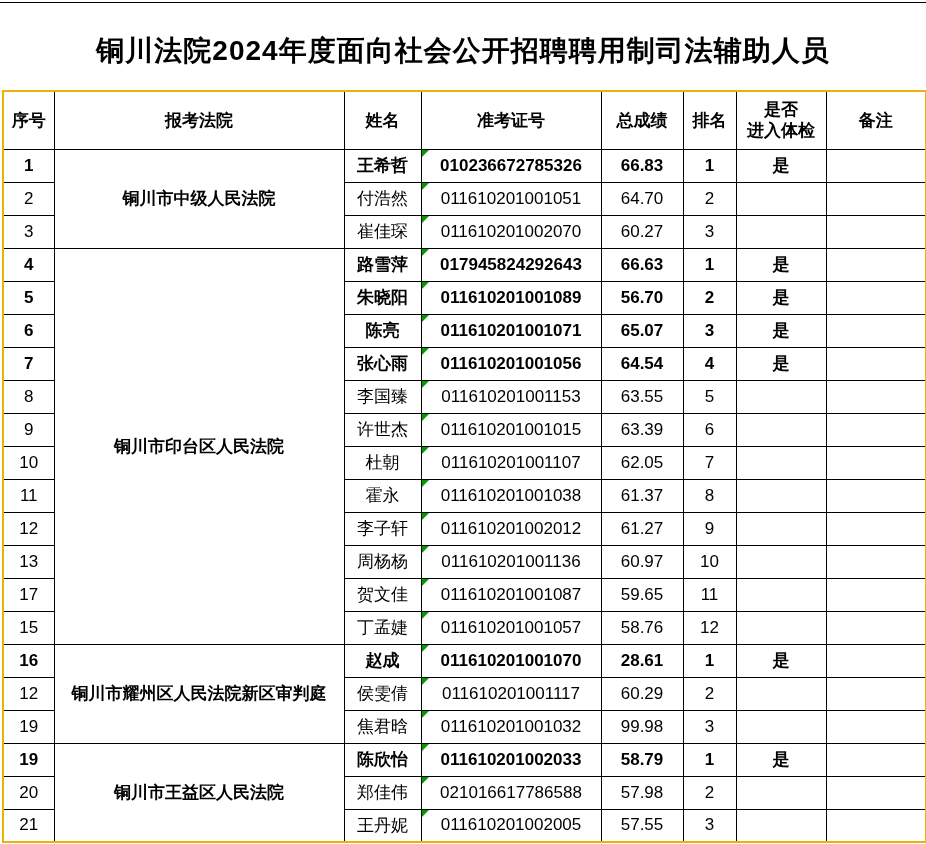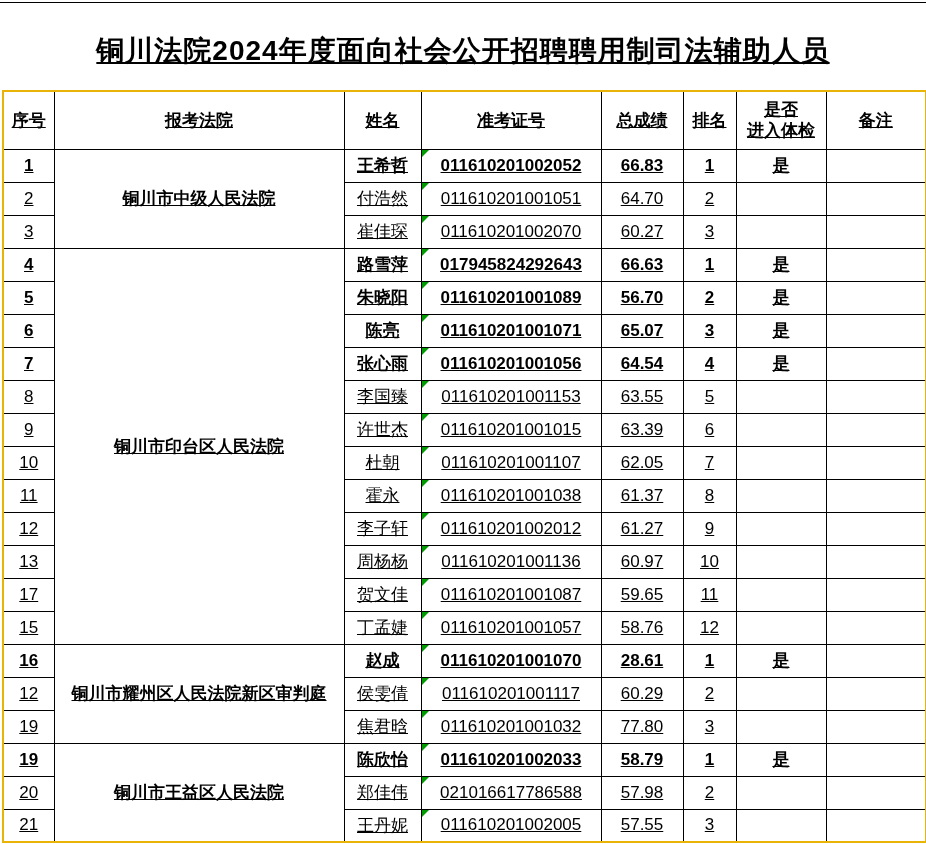"铜川法院2024年度面向社会公开招聘聘用制司法辅助人员" .page { text-decoration: underline -> none }
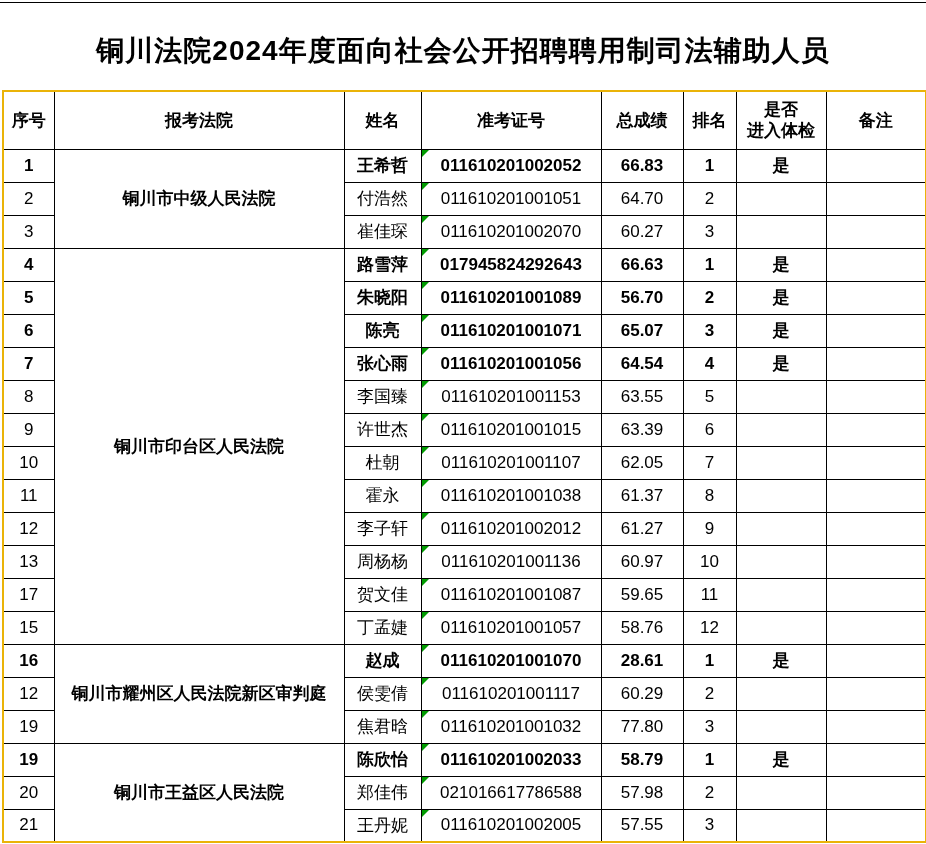"011610201002052" span { text: 011610201002052 -> 010236672785326 }
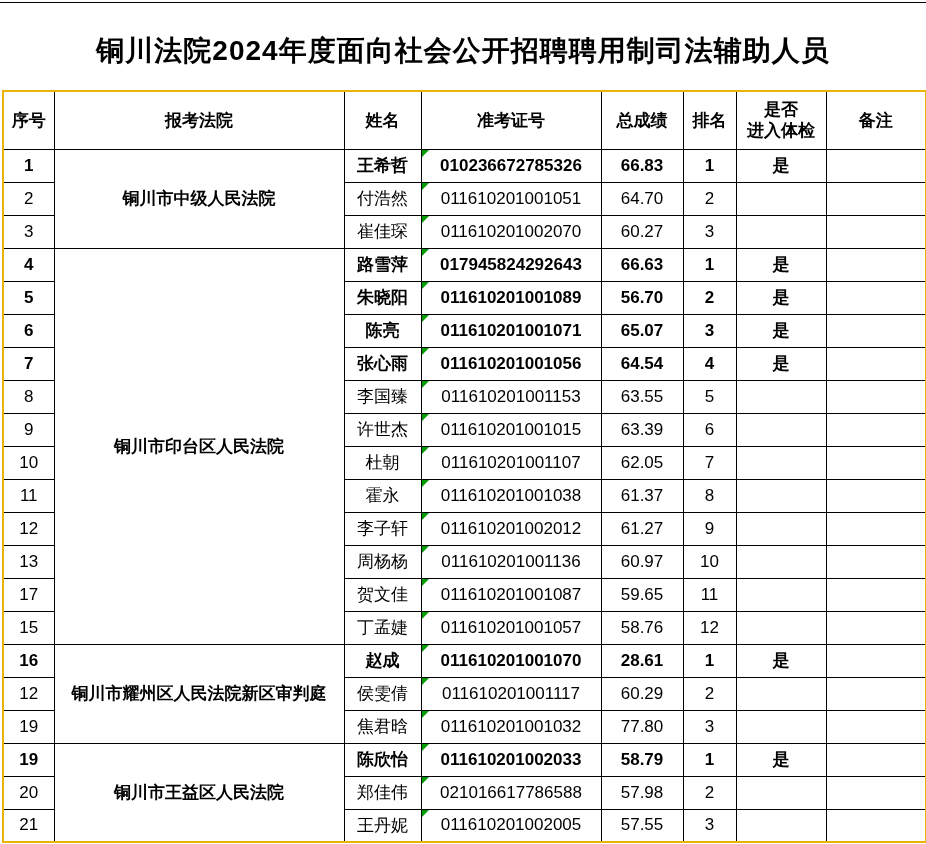"77.80" td { text: 77.80 -> 99.98 }
